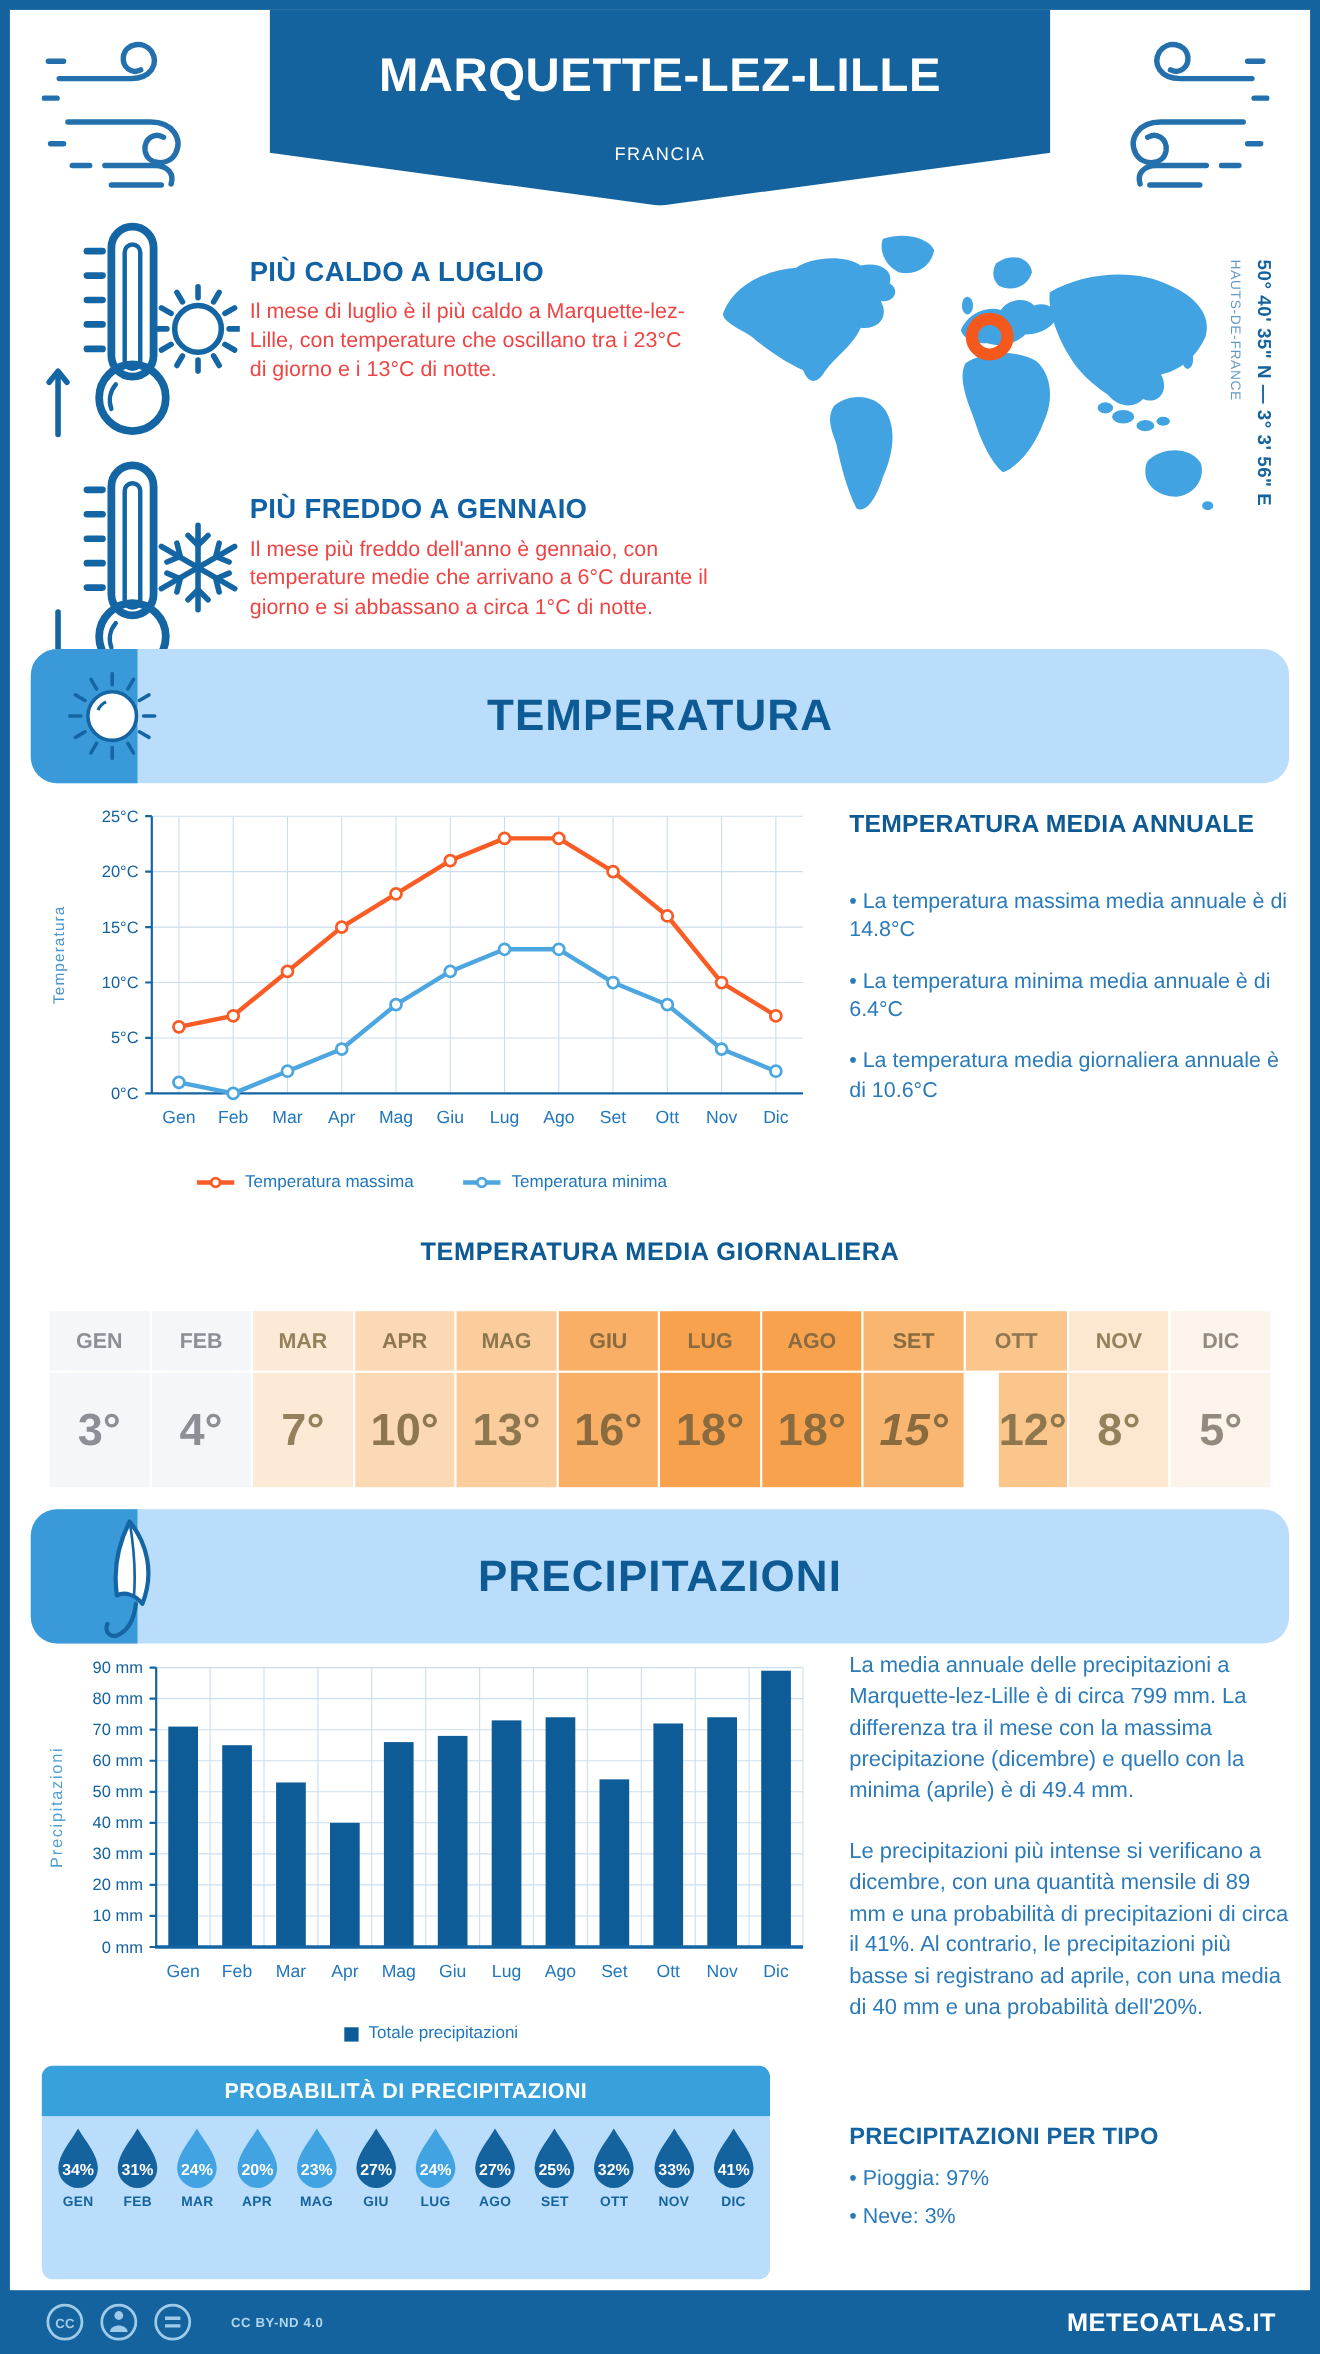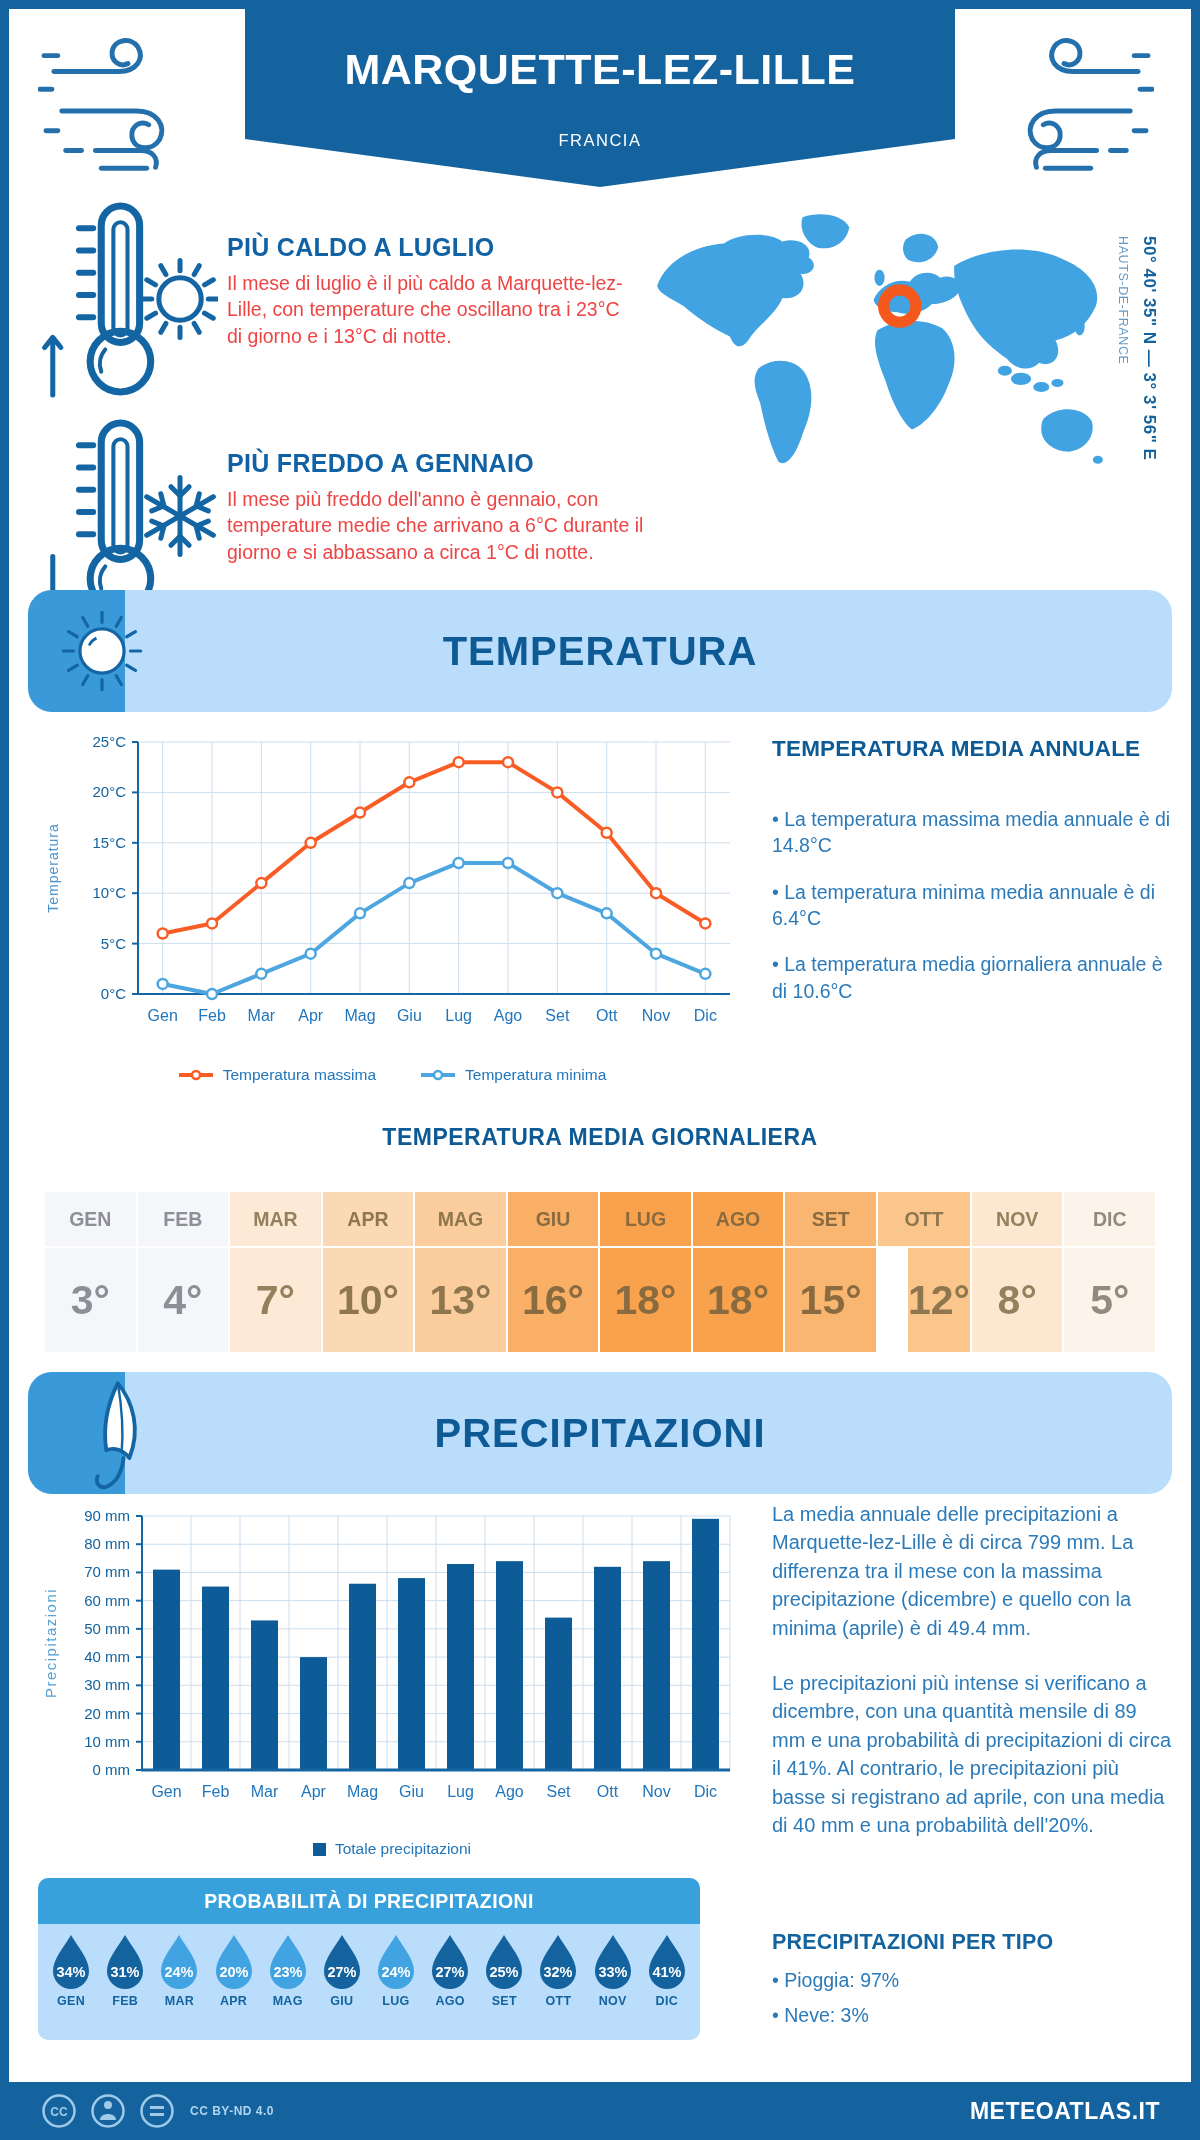"15°" div.mv { font-style: none -> italic }
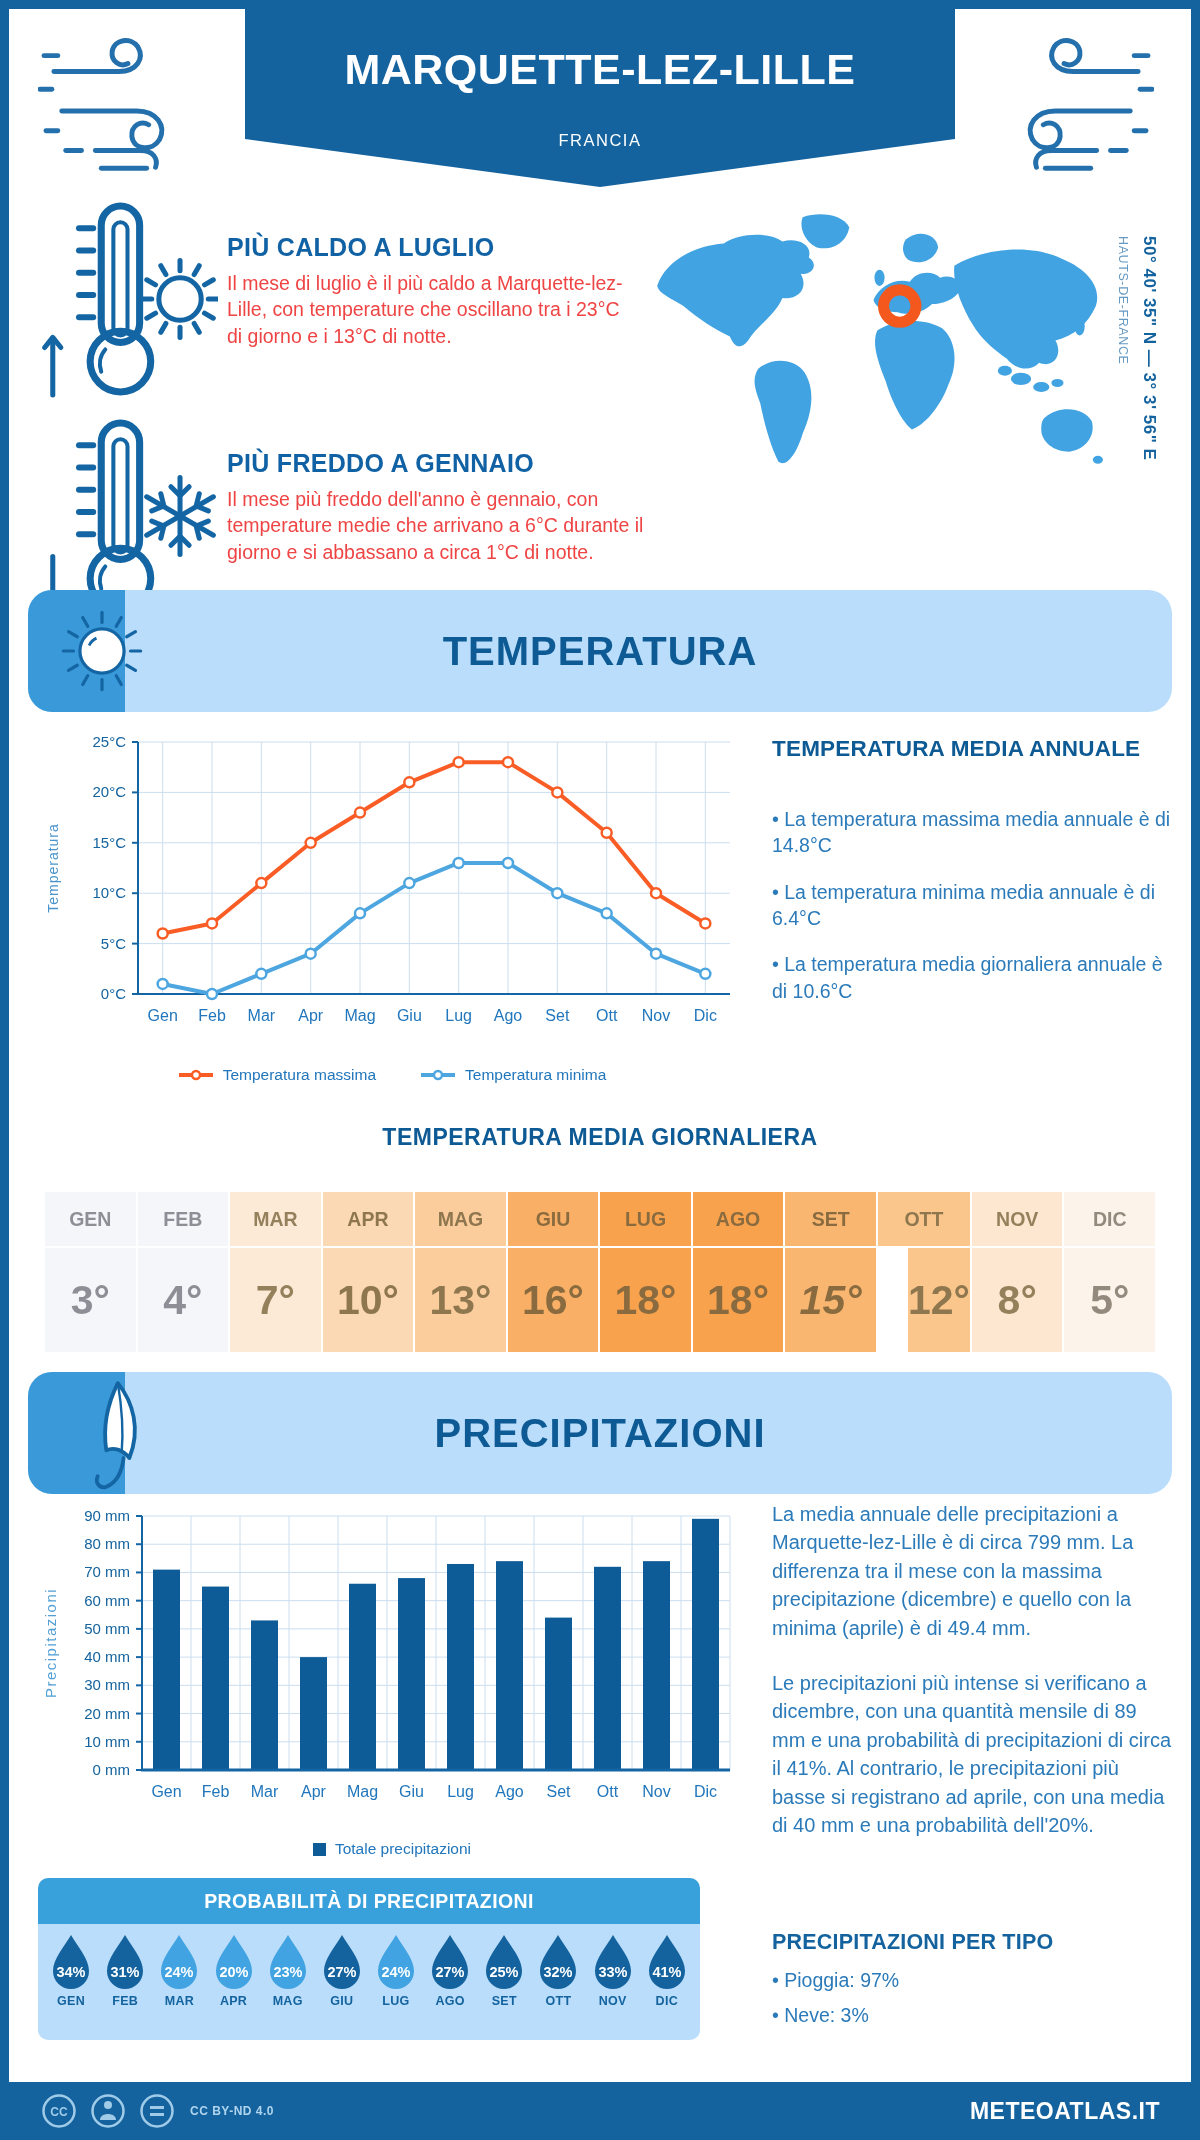"34%" .prob .pbody { height: 116px -> 148px }
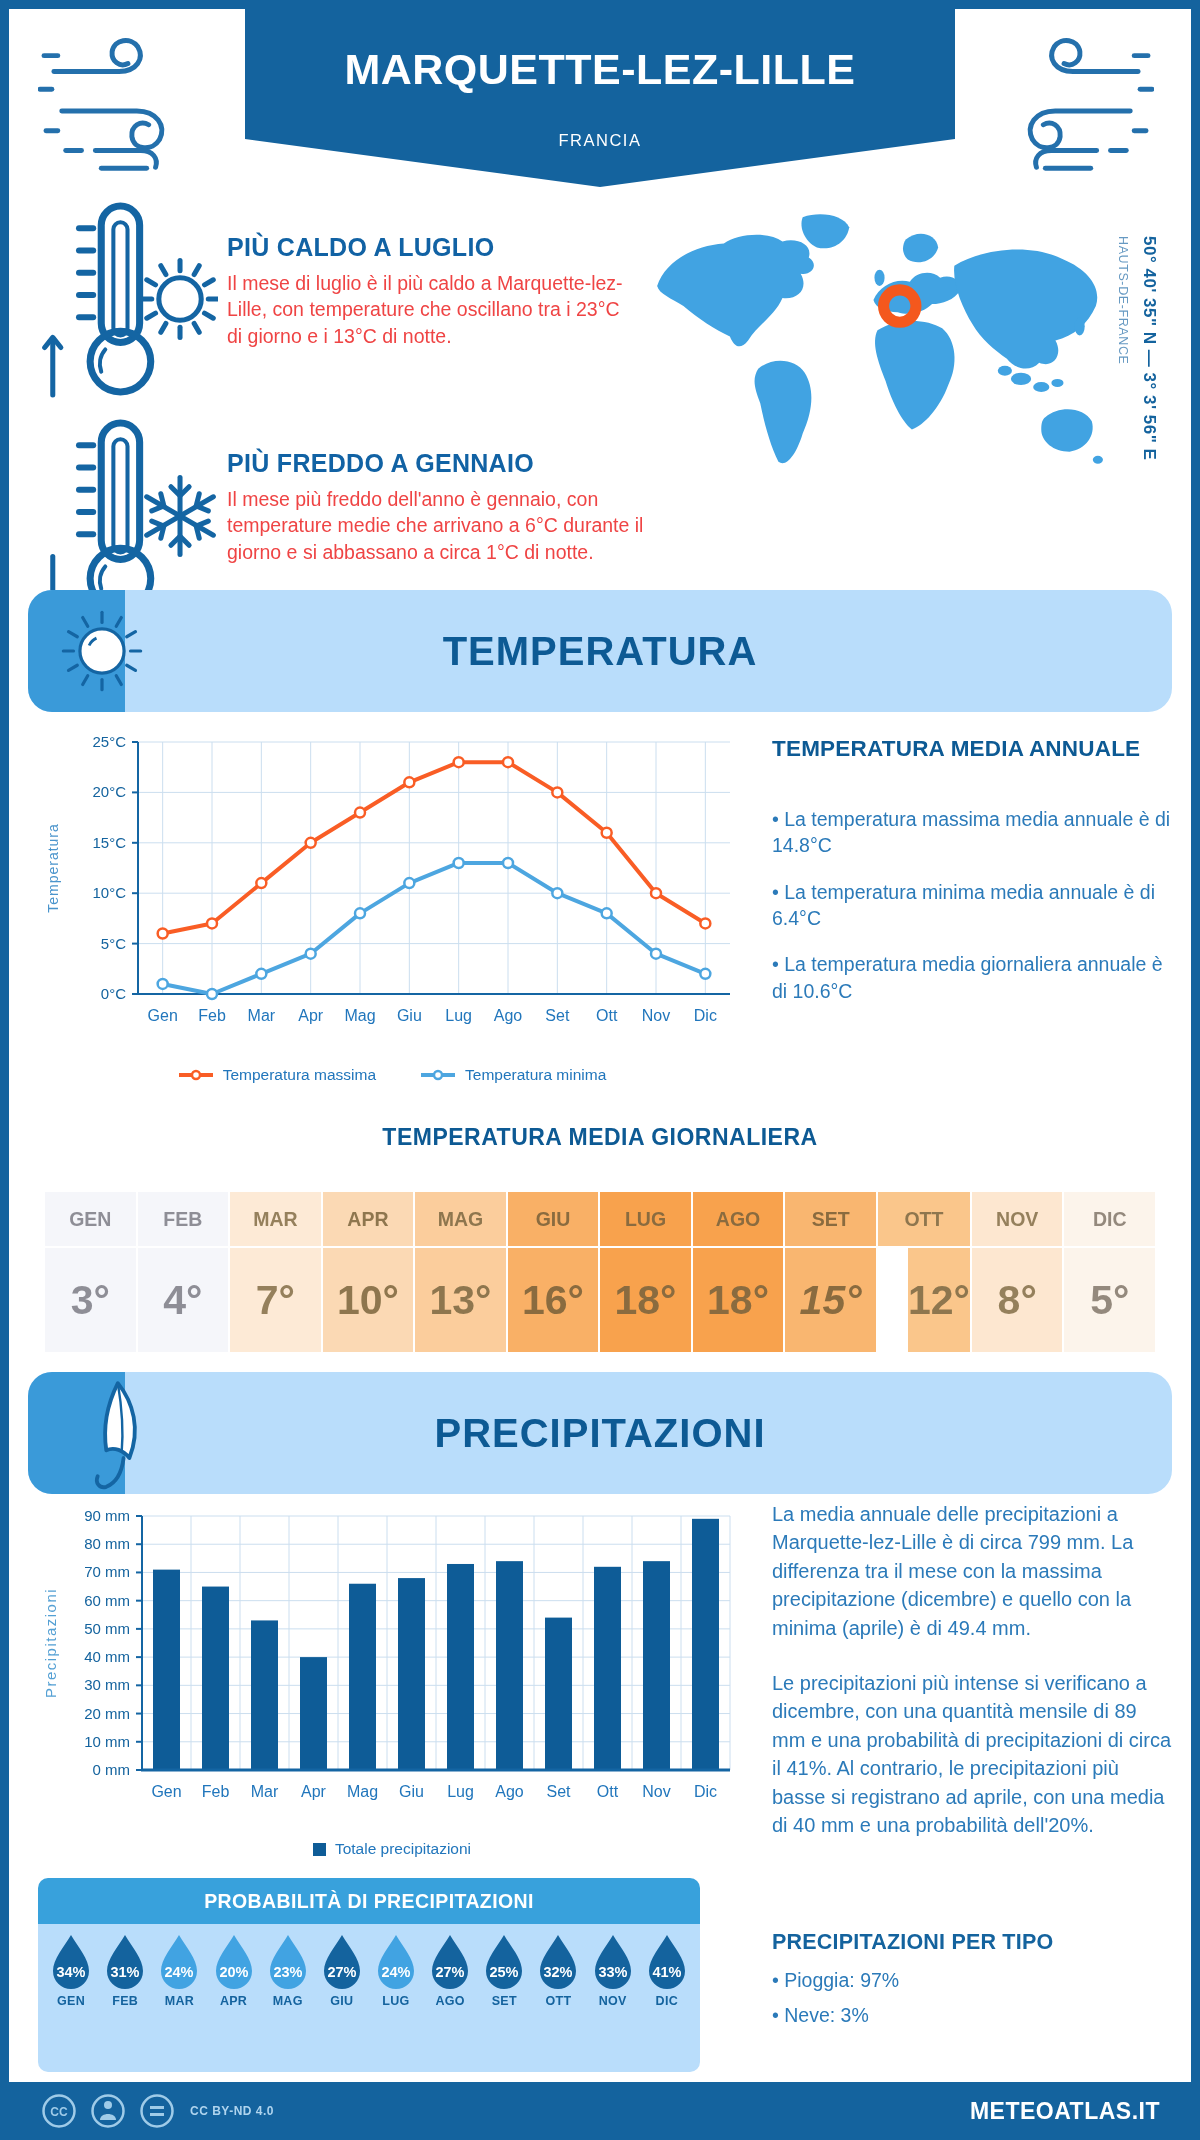"CC" footer { gap: none -> 20px }
